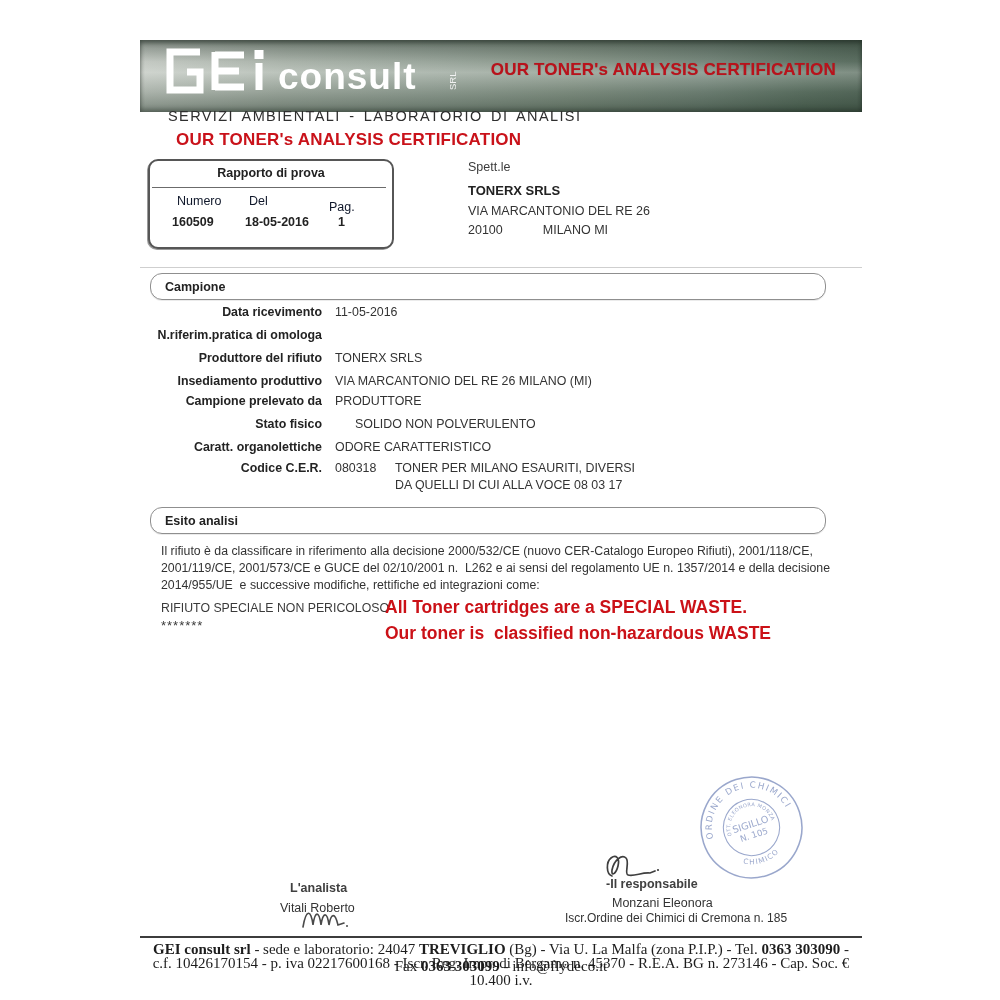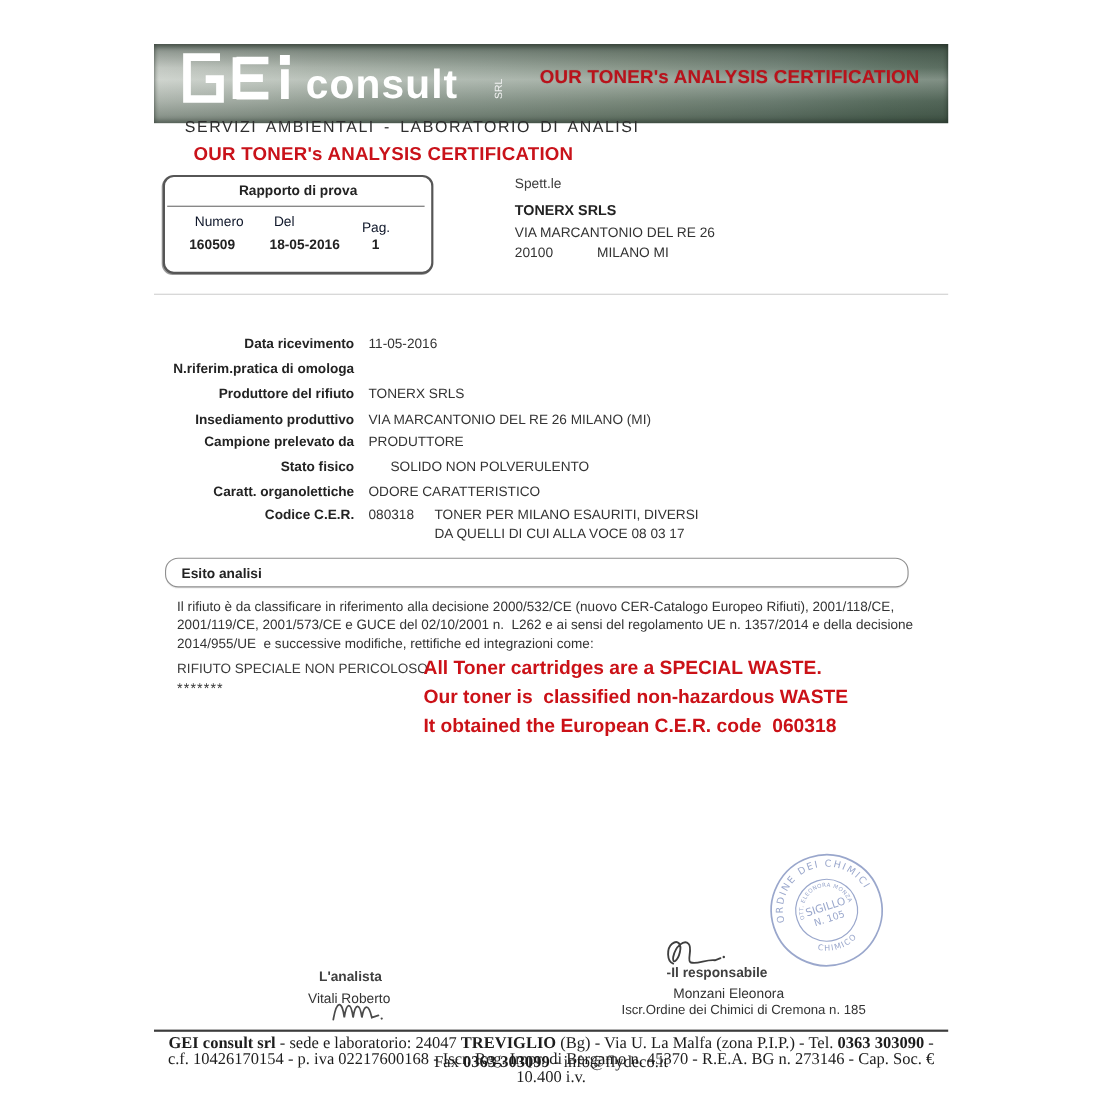"Campione" div.abs { html: none -> <div>Campione</div> }
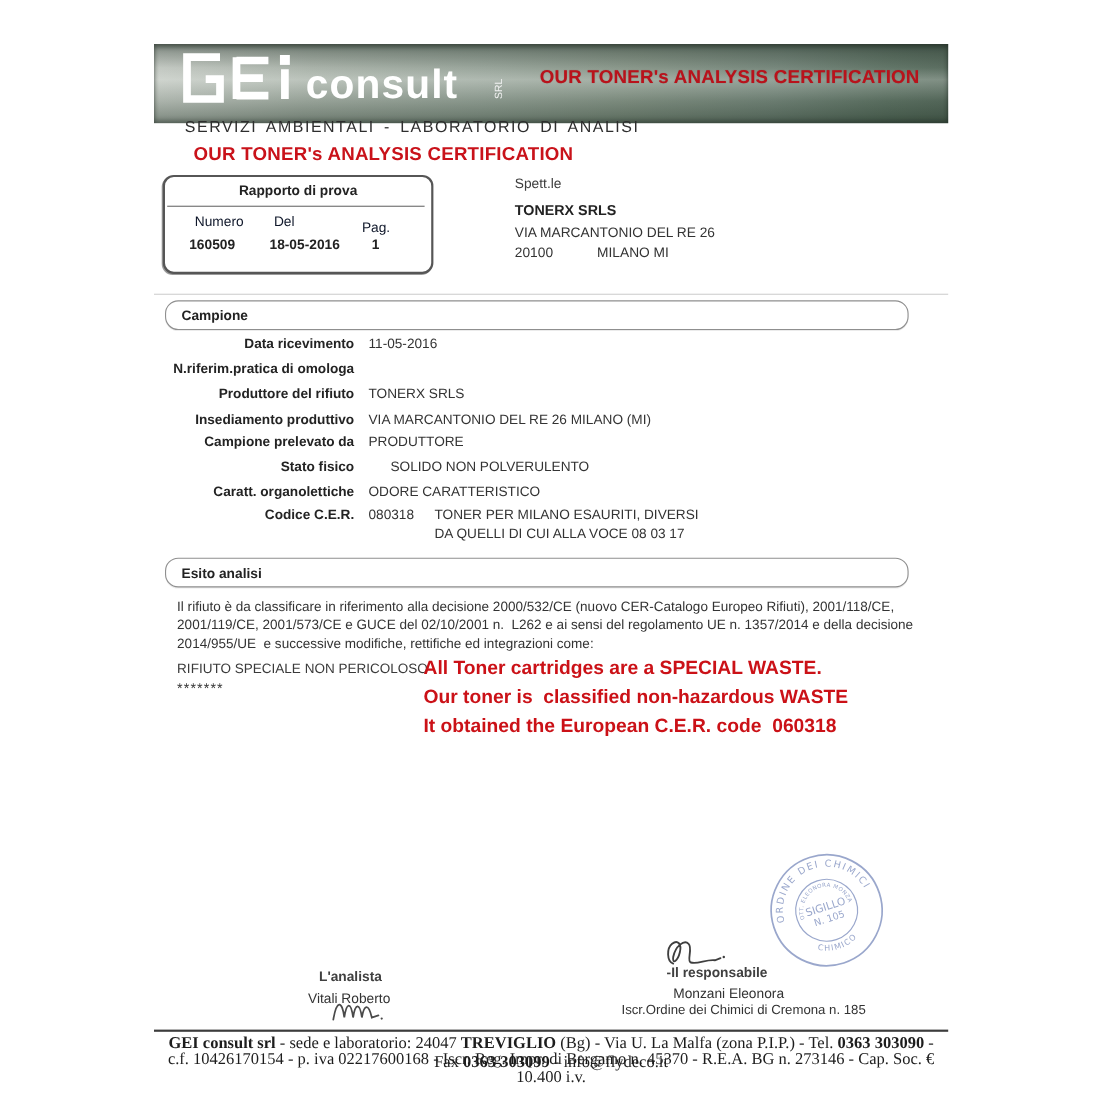"It obtained the European C.E.R." div.red-note { html: <div>It obtained the European C.E.R. code 060318</div> -> none }
